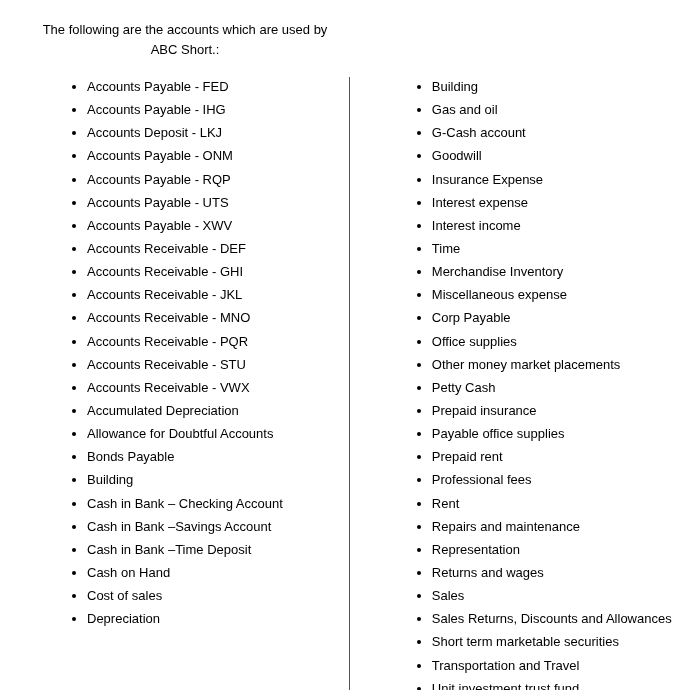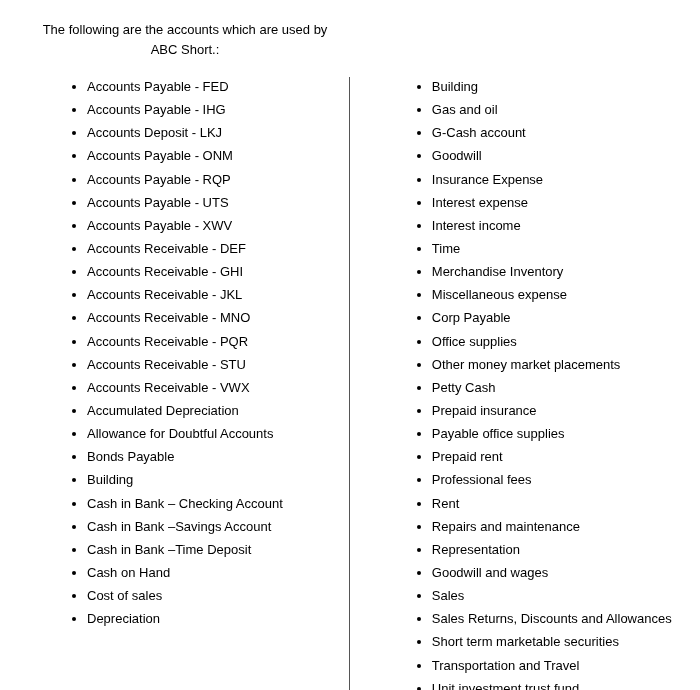"Goodwill and wages" li { text: Goodwill -> Returns }
